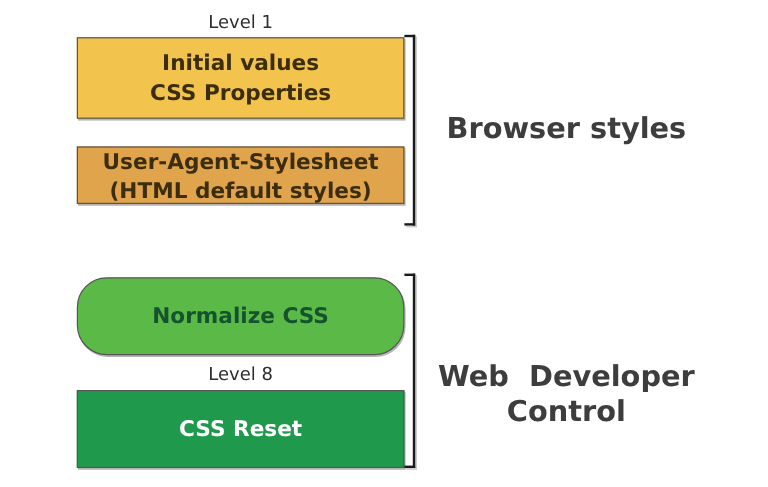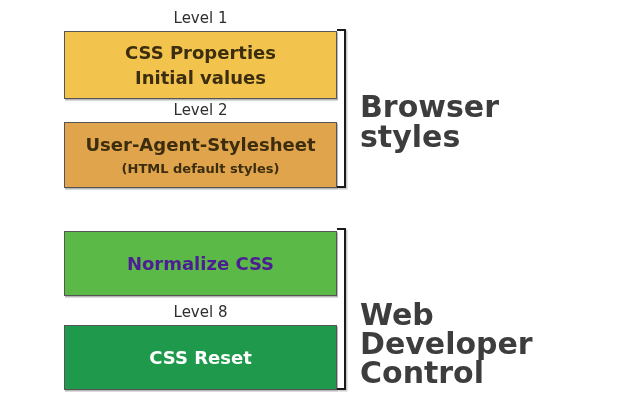"CSS Properties" div.box-title { order: before "Initial values" -> after "Initial values" }
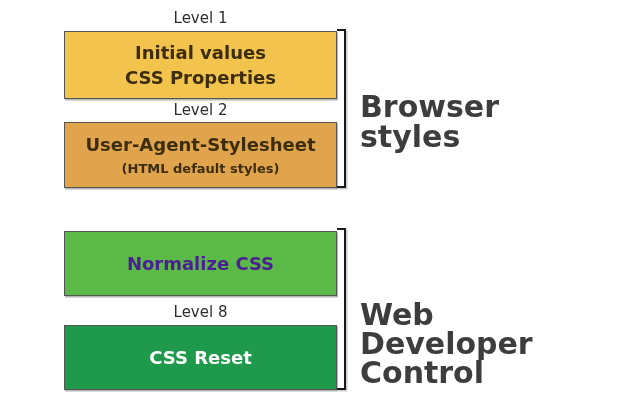"Level 2" div.level-label { html: <div>Level 2</div> -> none }
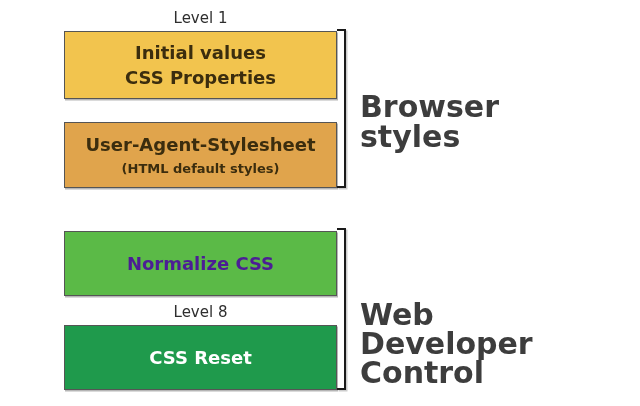"Browser styles" .side-label { font-size: 30px -> 24px; text-align: none -> center }
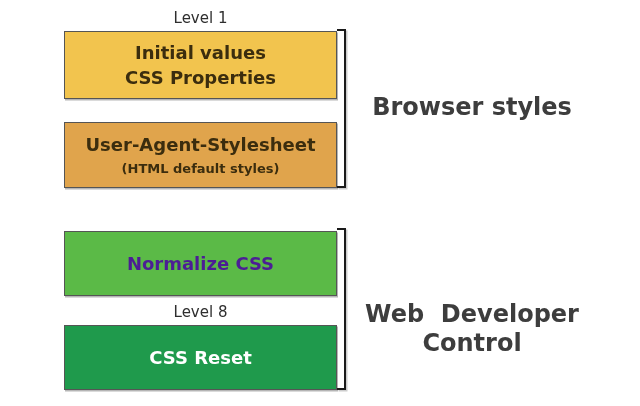"User-Agent-Stylesheet" .box2 { height: 66px -> 48px }
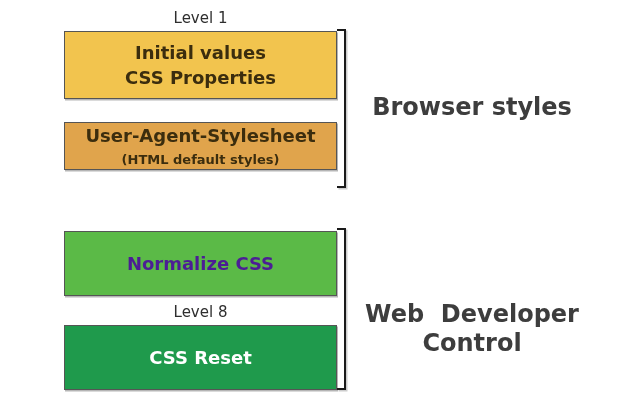"(HTML default styles)" .box-note { font-size: 13px -> 18px }
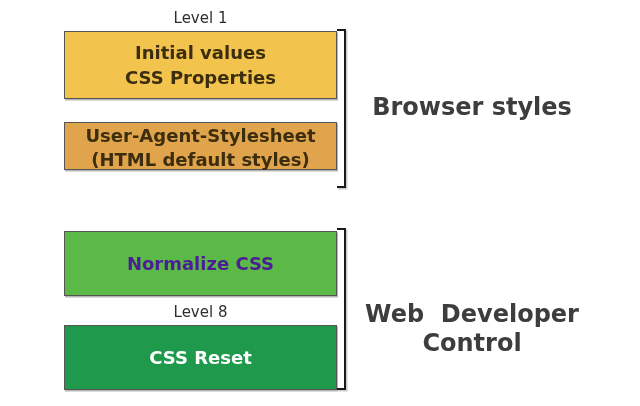"Normalize CSS" div.box { border-radius: none -> 25px; color: #4c1d95 -> #14532d }
